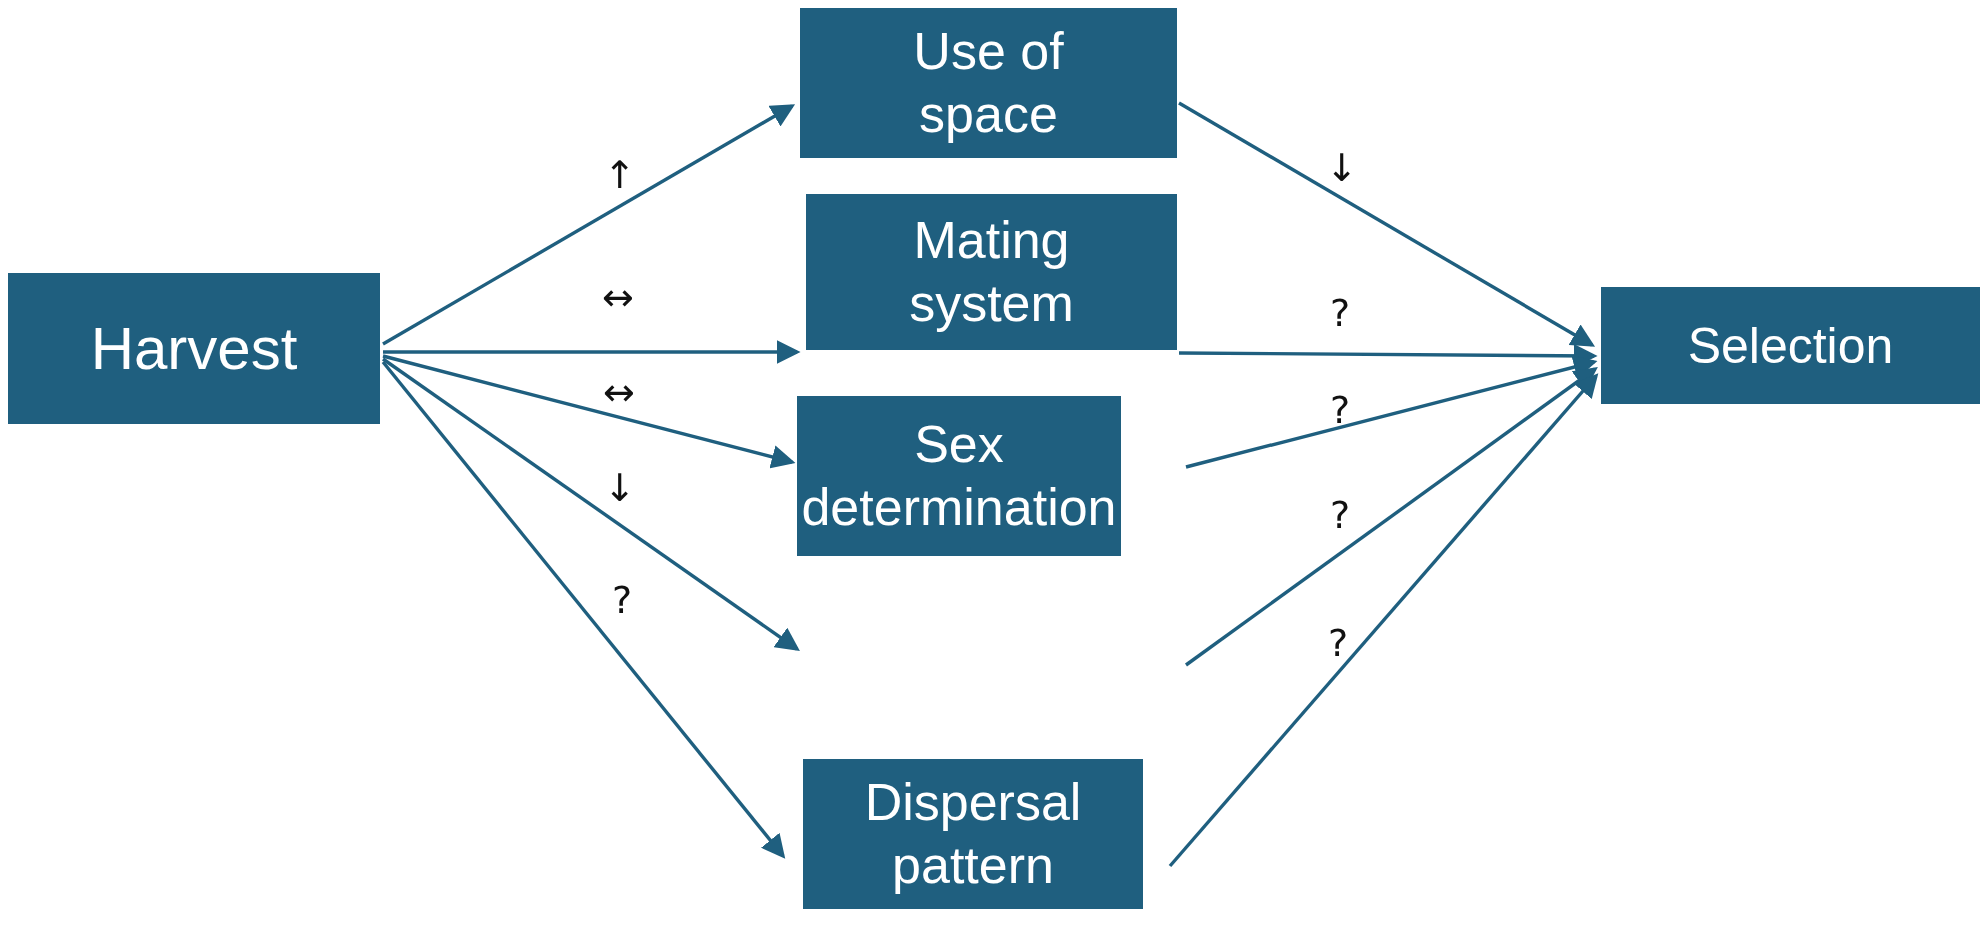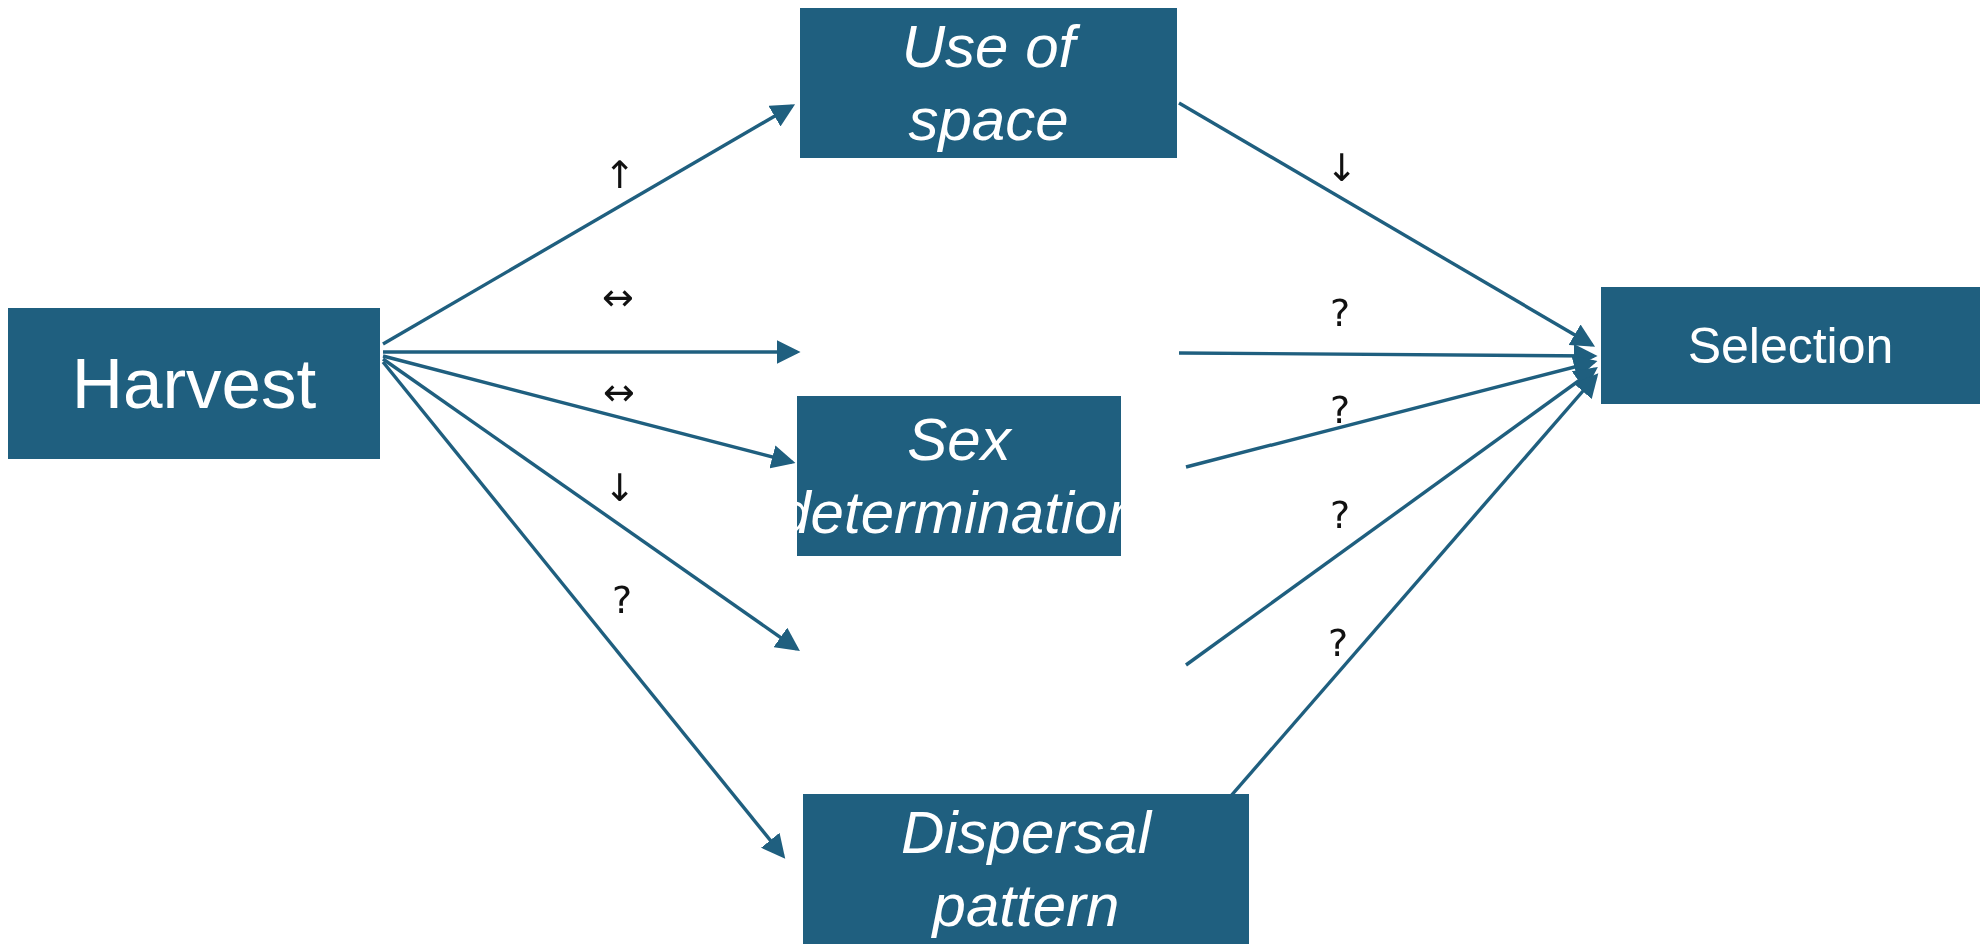"Use of" .node.factor { font-size: 60px -> 52px; font-style: italic -> none }
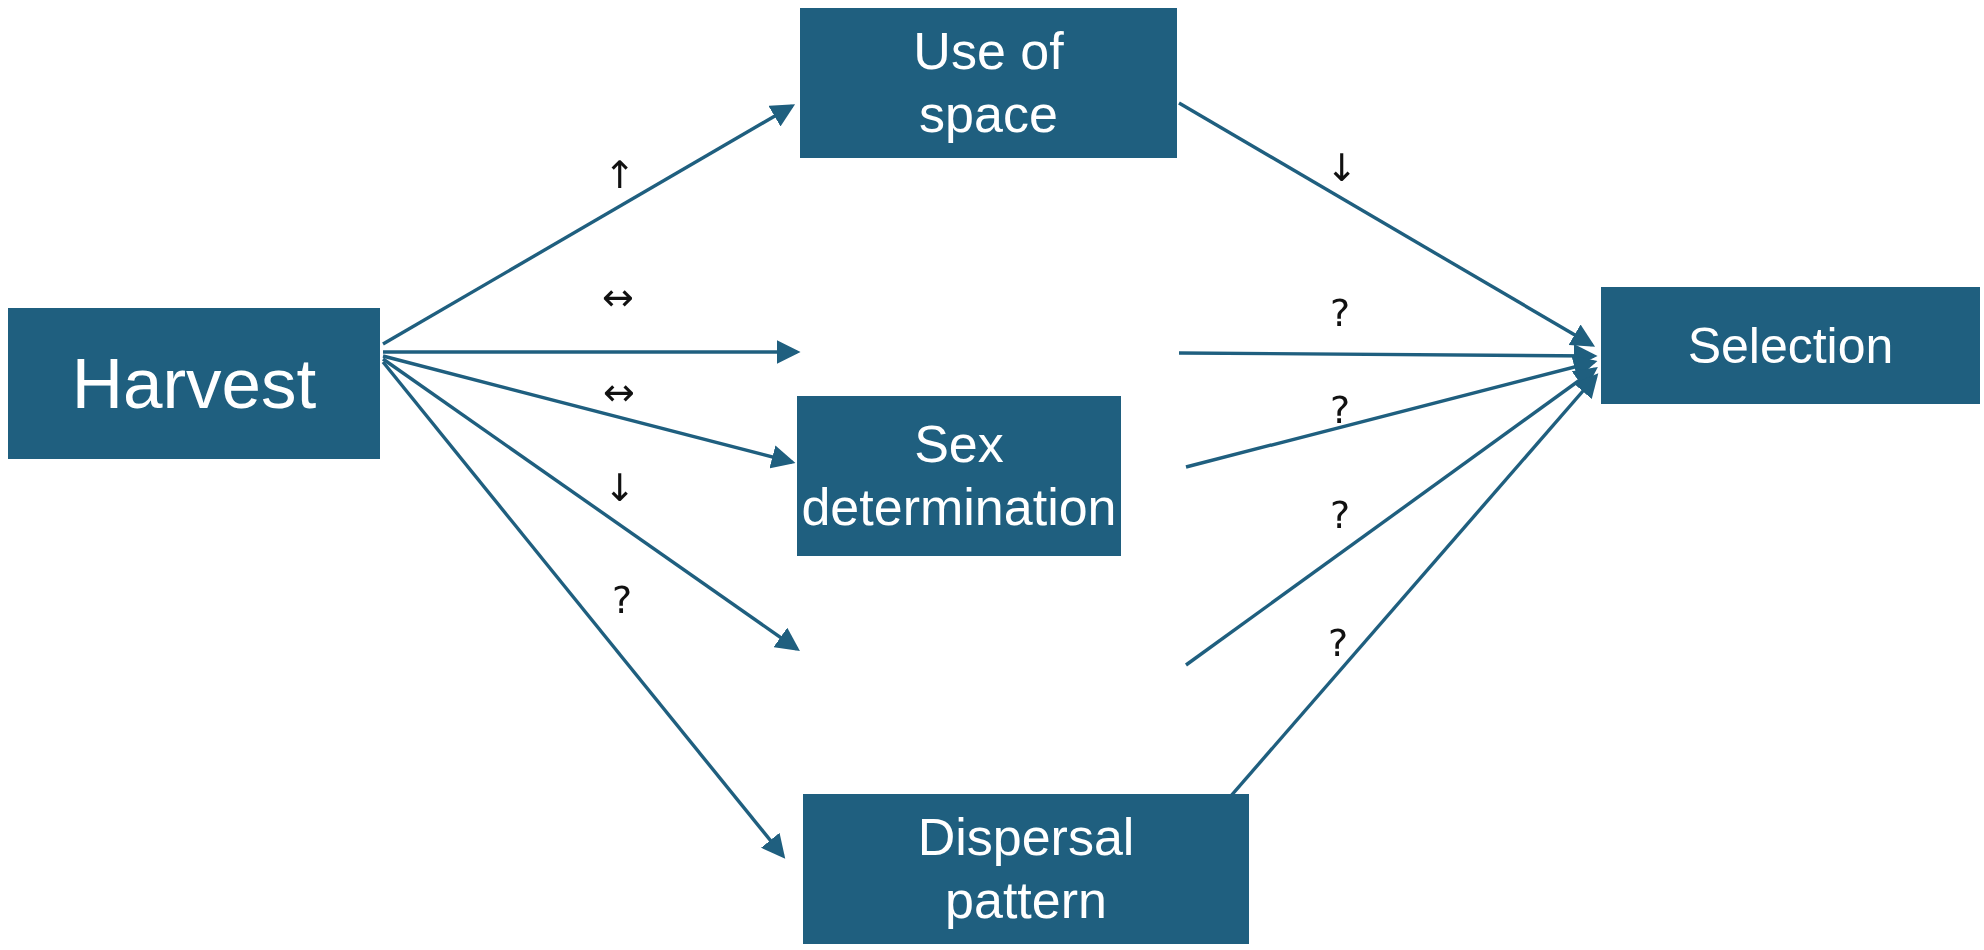"Mating" div.node { html: none -> <div>Mating system</div> }
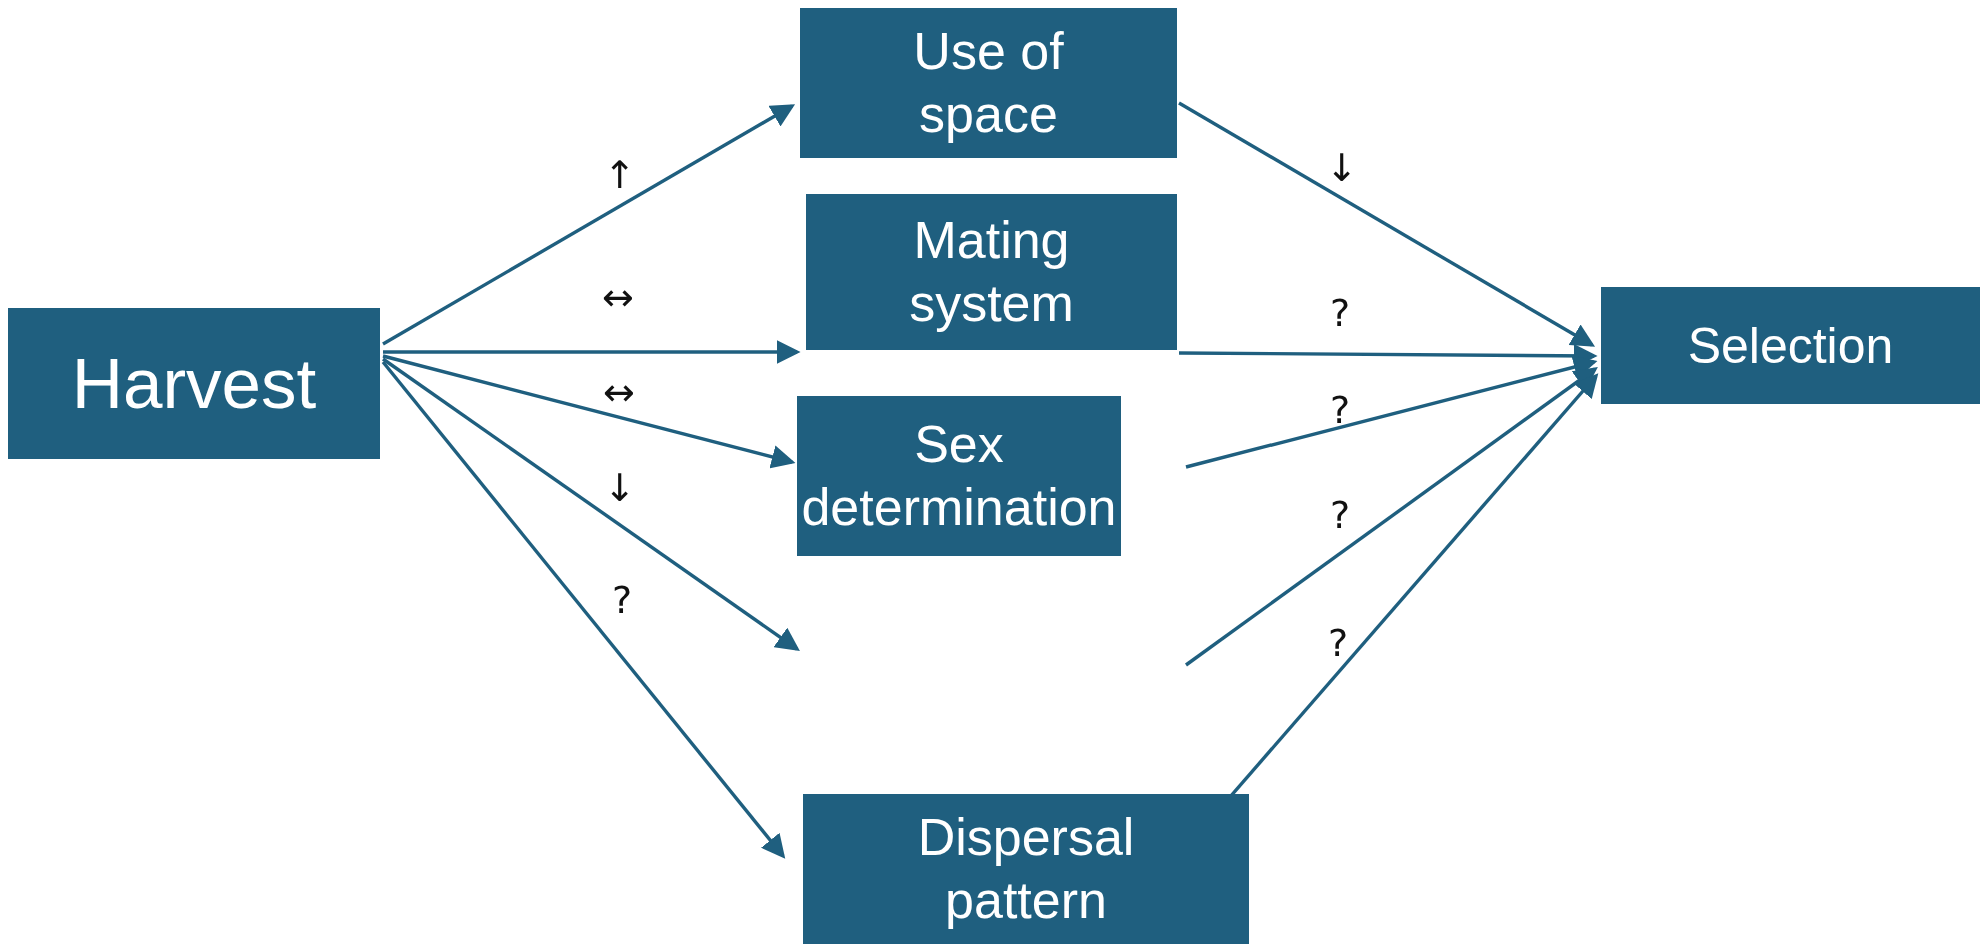"Harvest" .node.endpoint-left { font-size: 71px -> 60px; margin-top: 35px -> none }
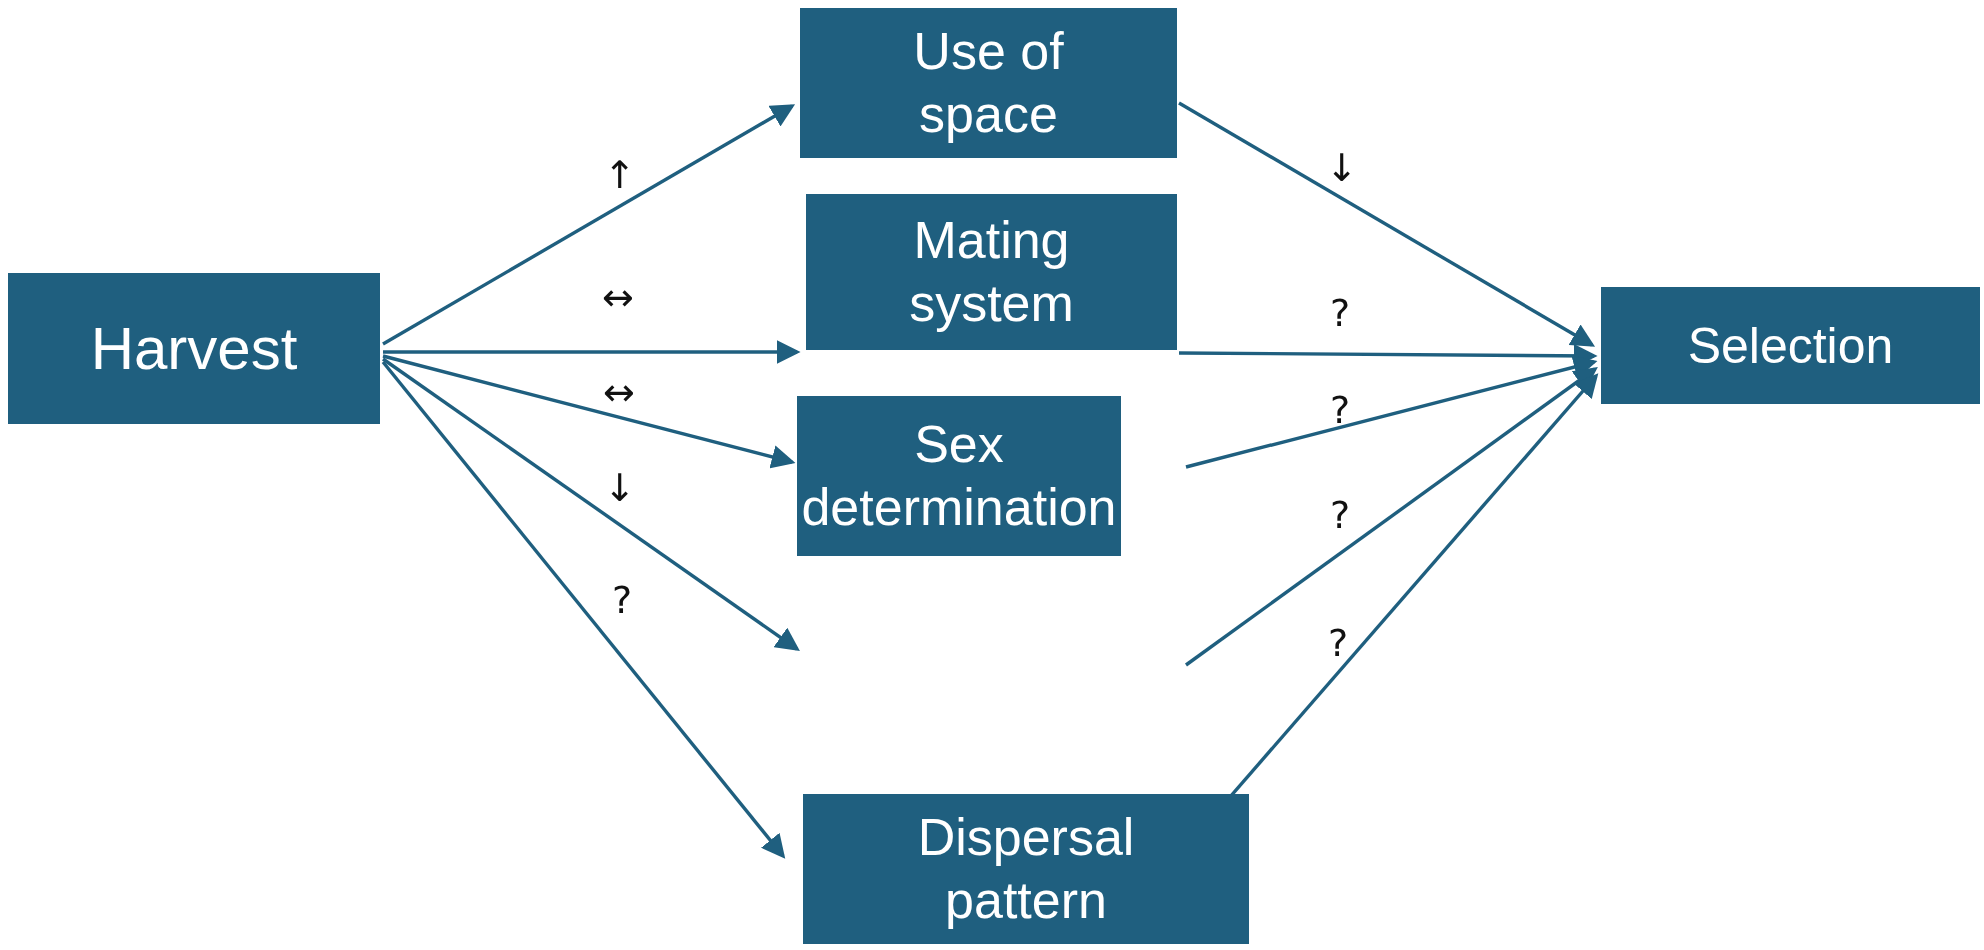"Dispersal" #factor-4 { top: 794px -> 759px; width: 446px -> 340px }
